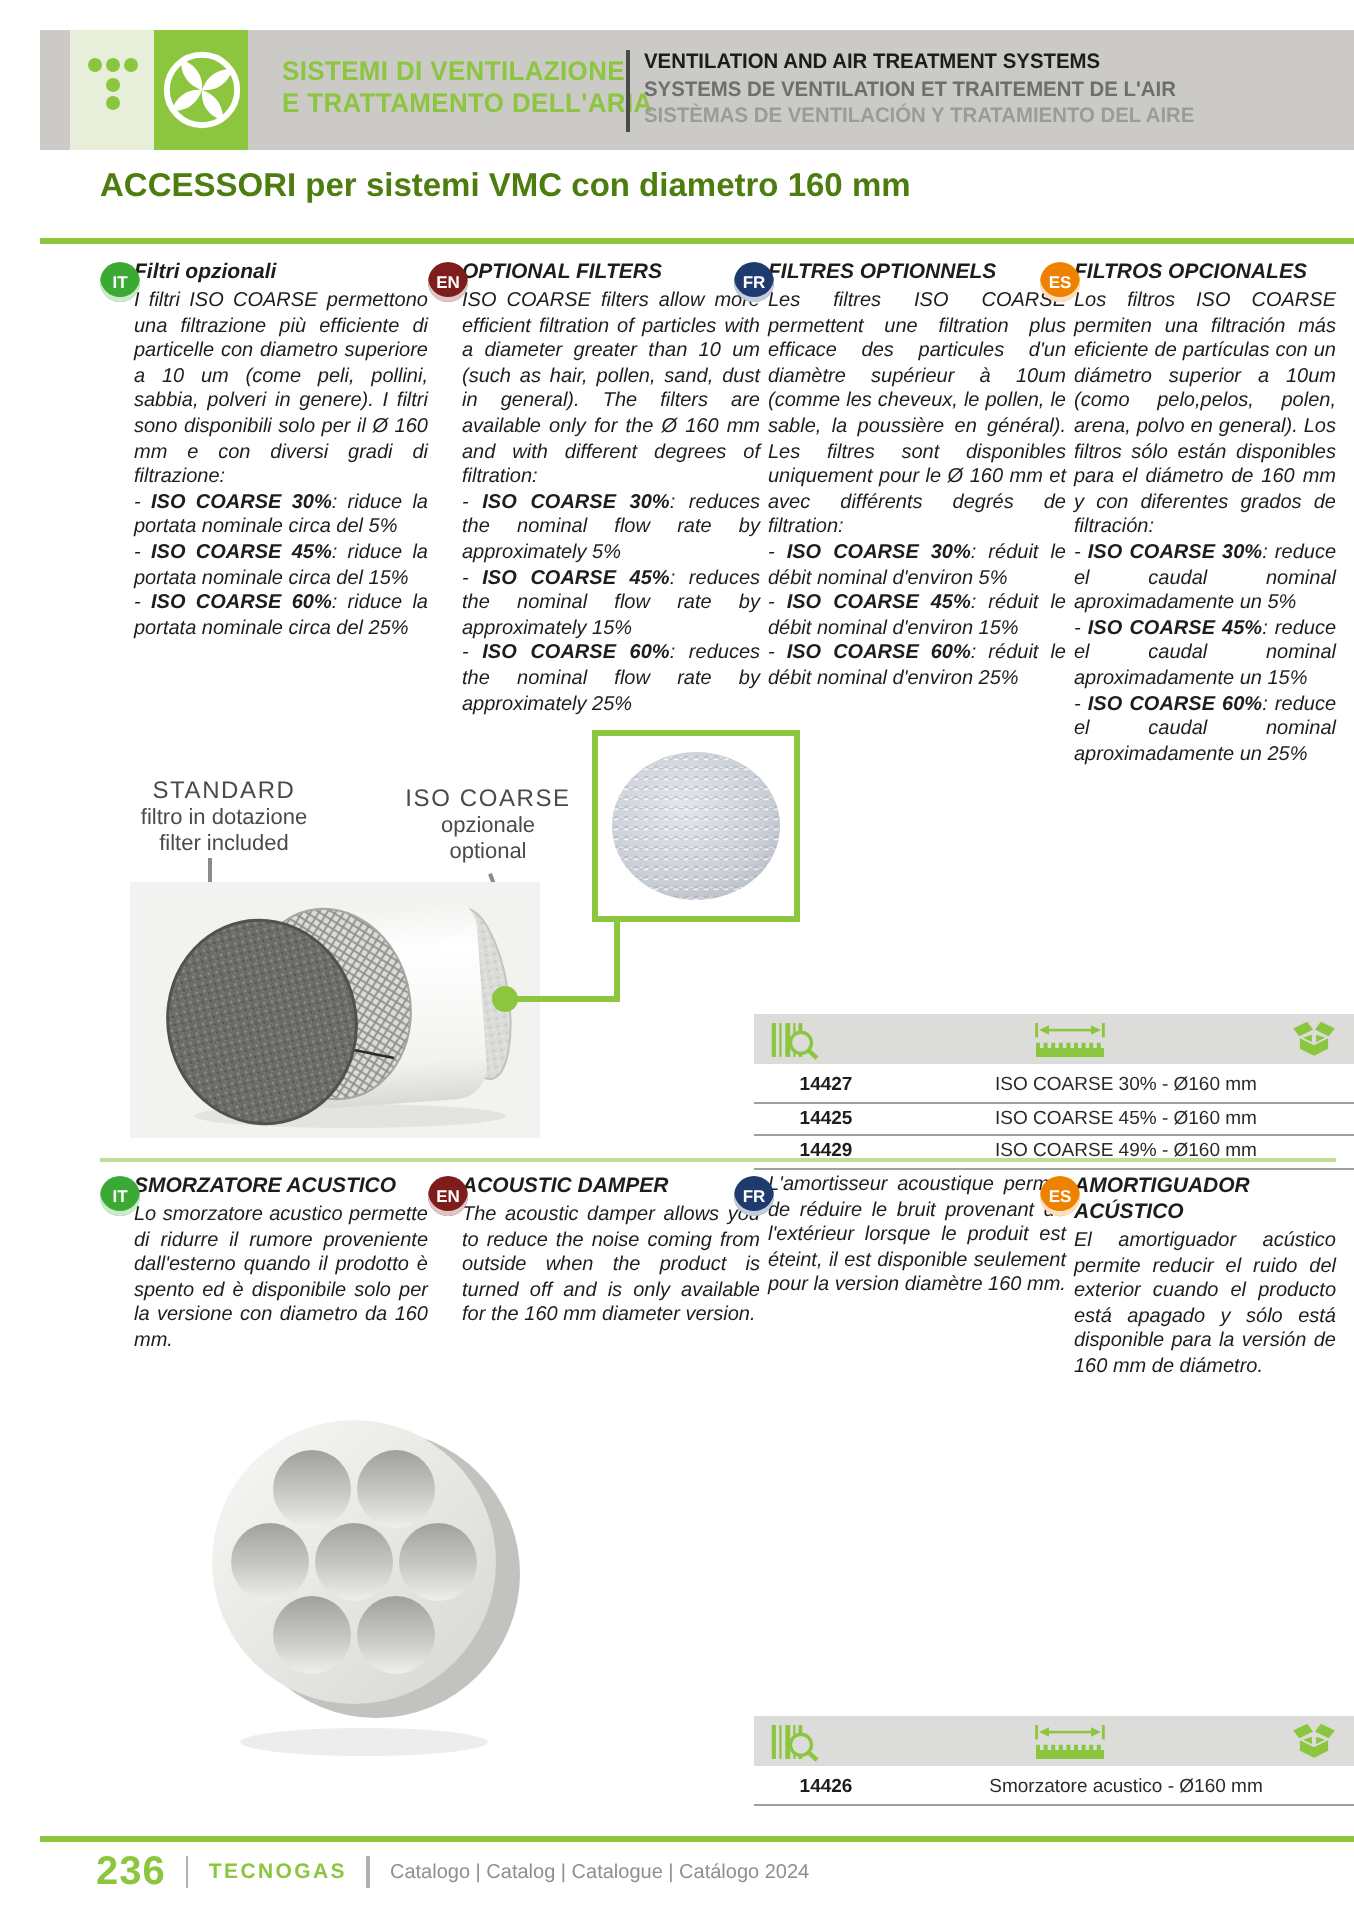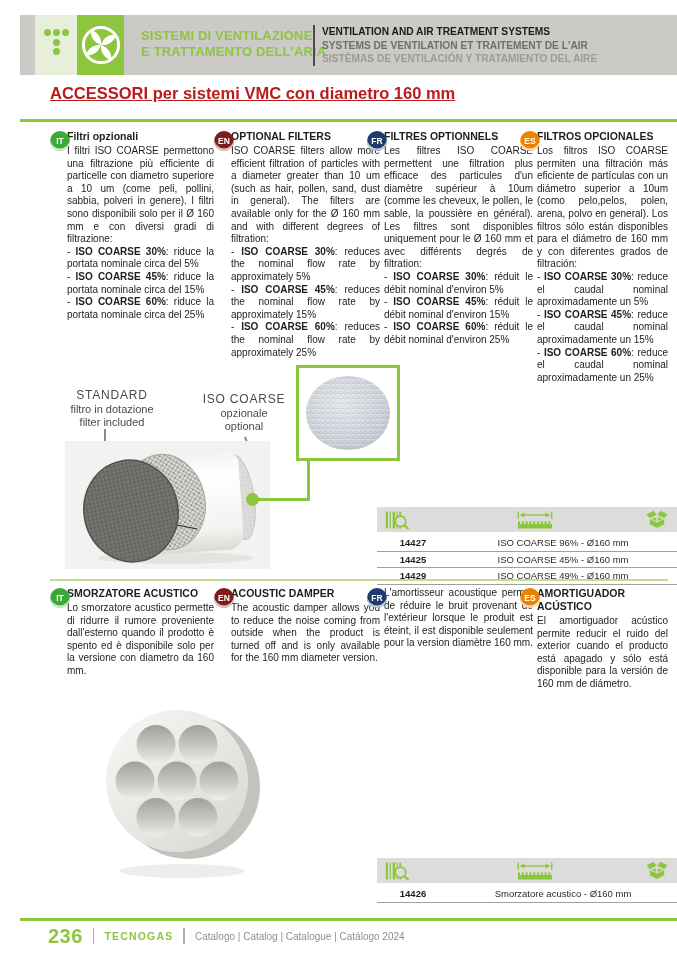"ACCESSORI per sistemi VMC con" .sect-title .t1 { color: #b91c1c -> #4d7c0f; text-decoration: underline -> none }
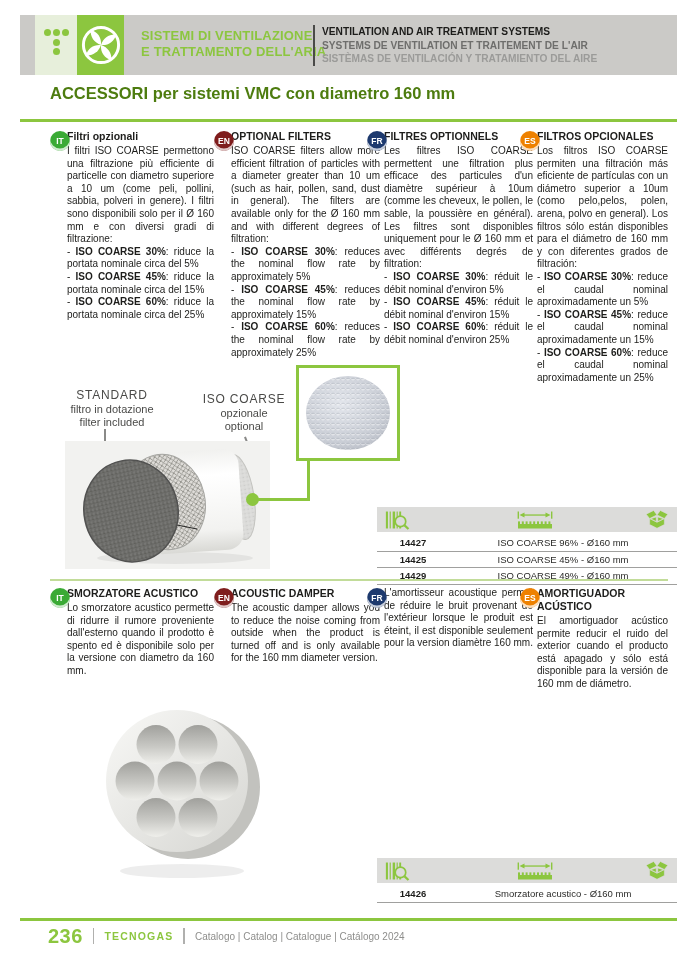"Filtri opzionali" .col .inner { font-style: none -> italic }
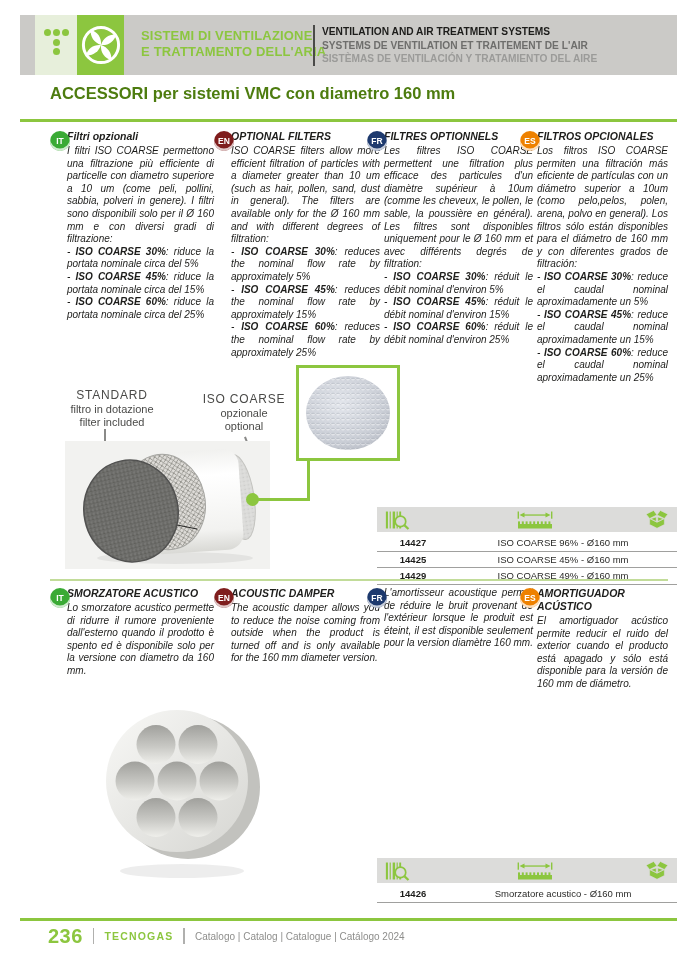"ISO COARSE 96% - Ø160" div.desc { text: 96% -> 30% }
